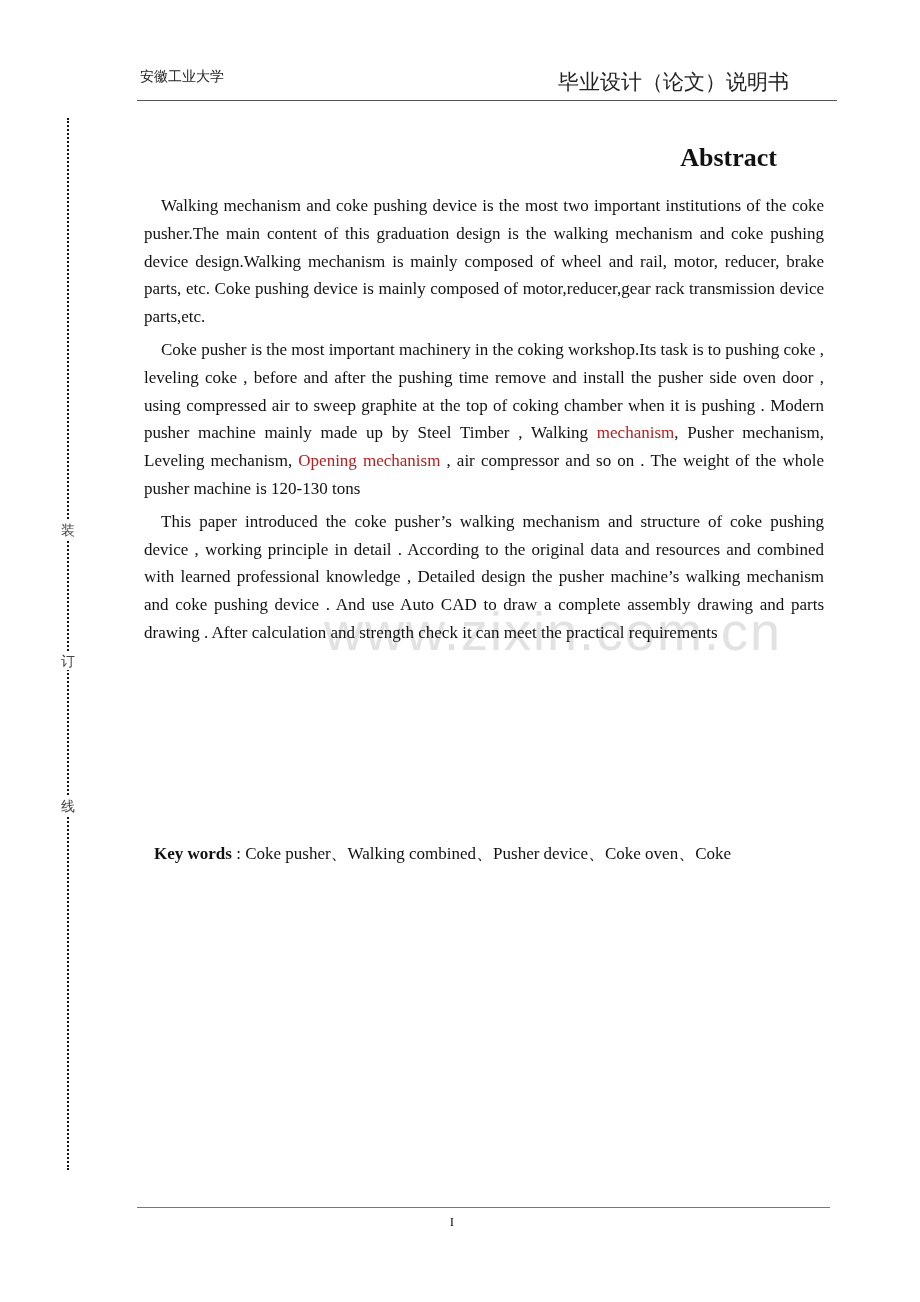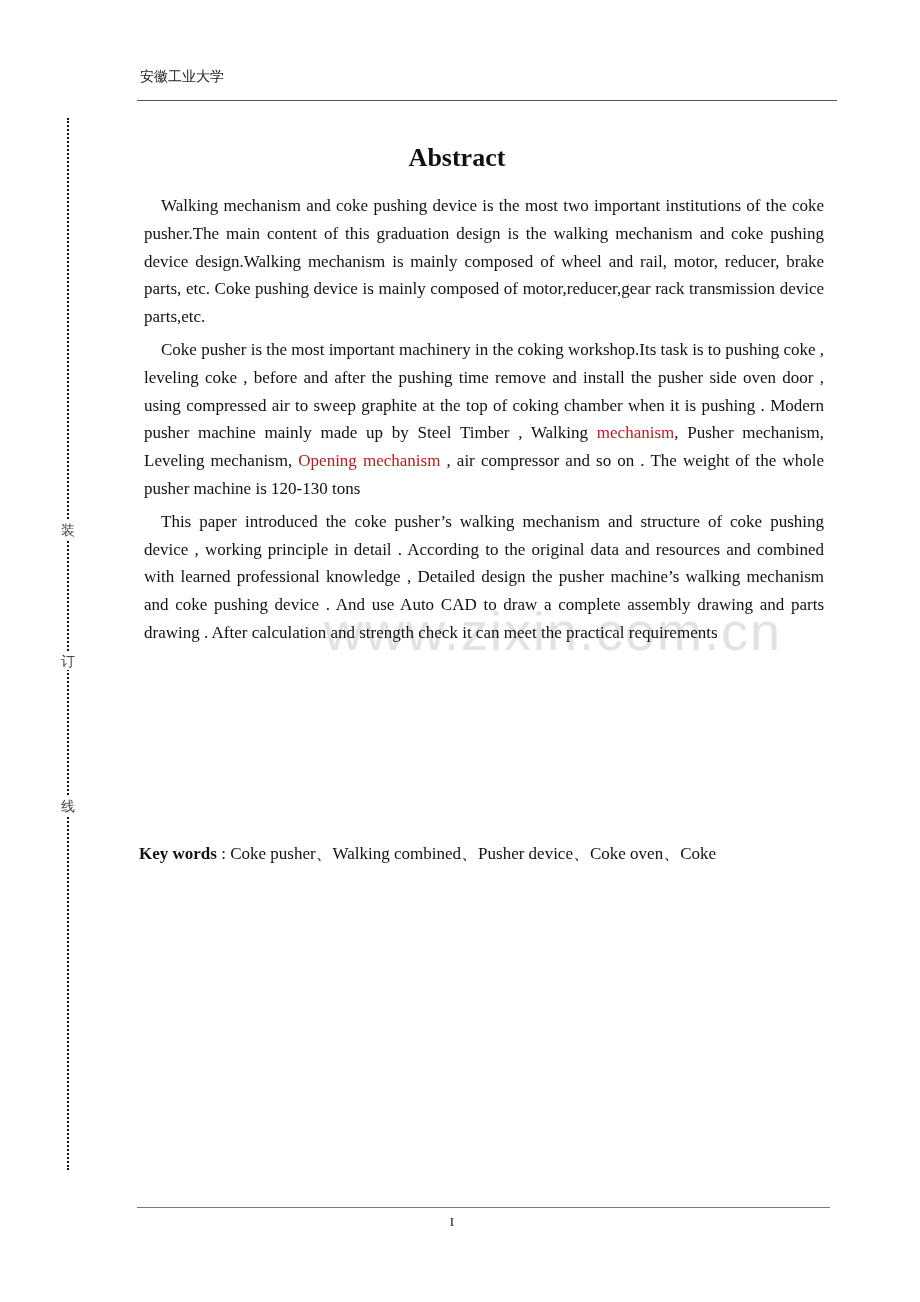"毕业设计（论文）说明书" span.right { html: none -> <span>毕业设计（论文）说明书</span> }
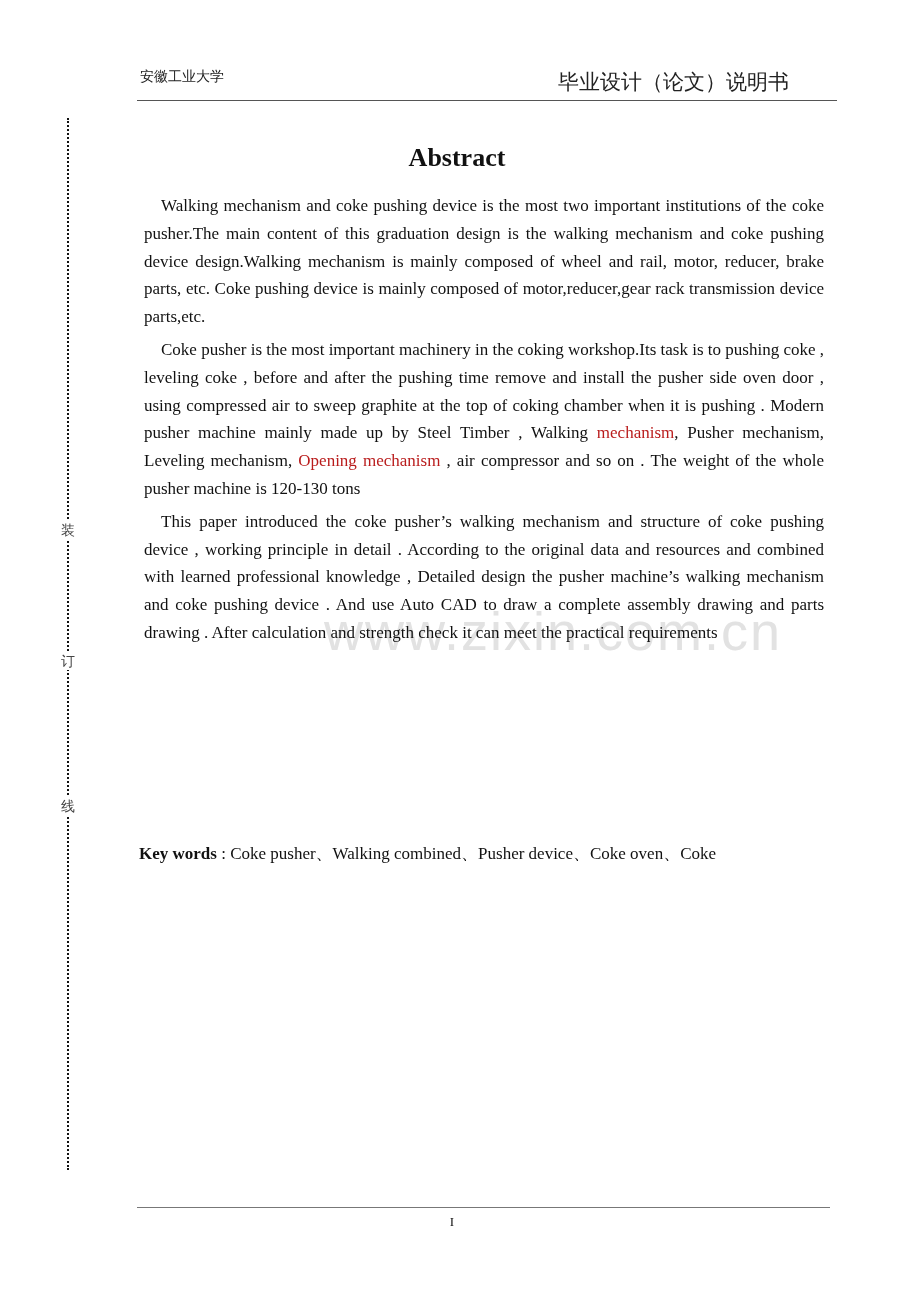"Abstract" .title { text-align: center -> right }
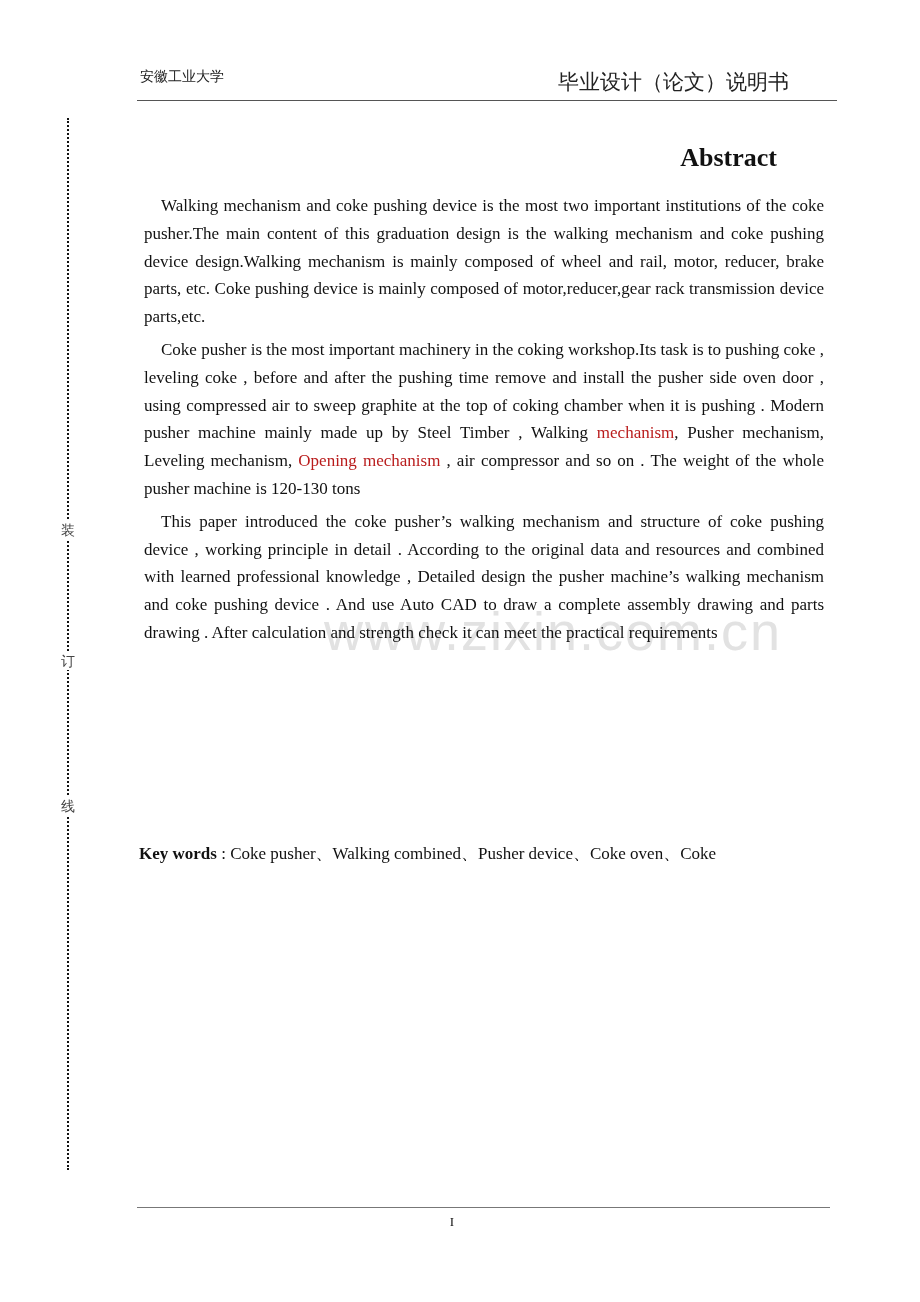"Key words" .keywords b { margin-left: none -> 15px }
